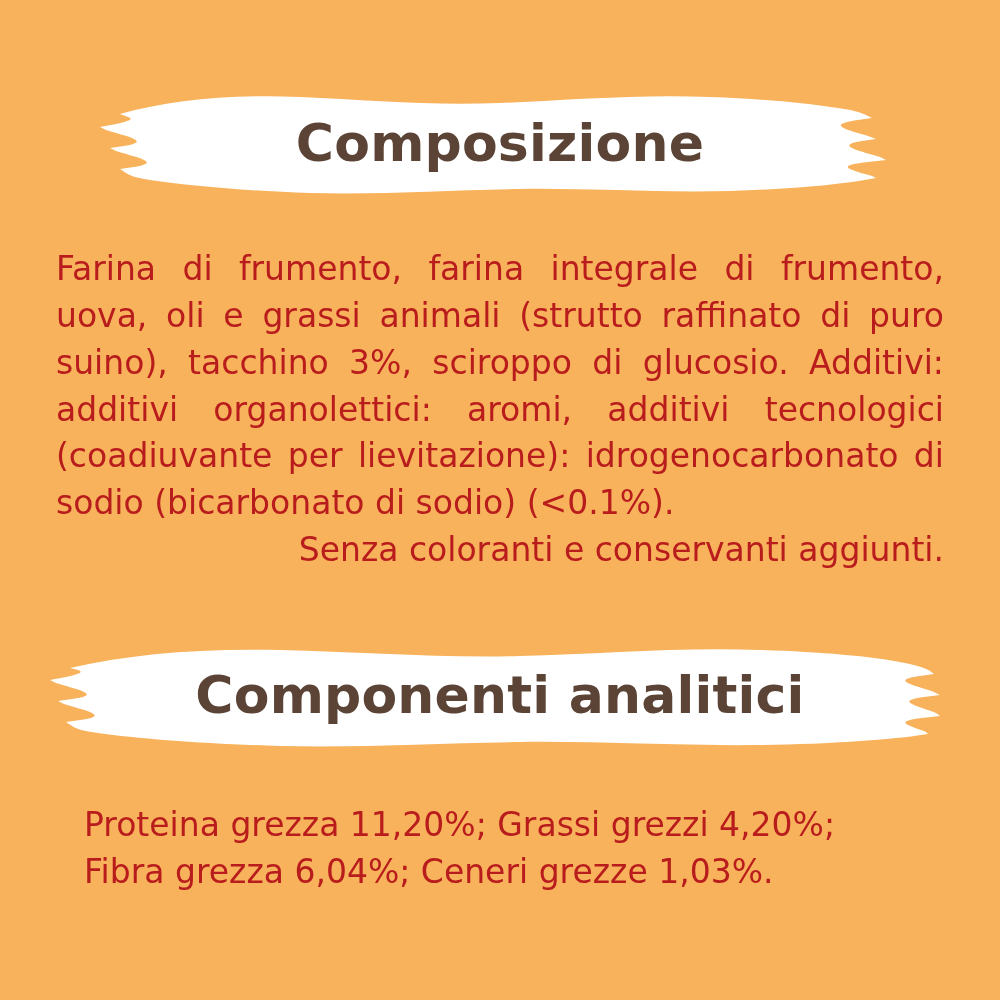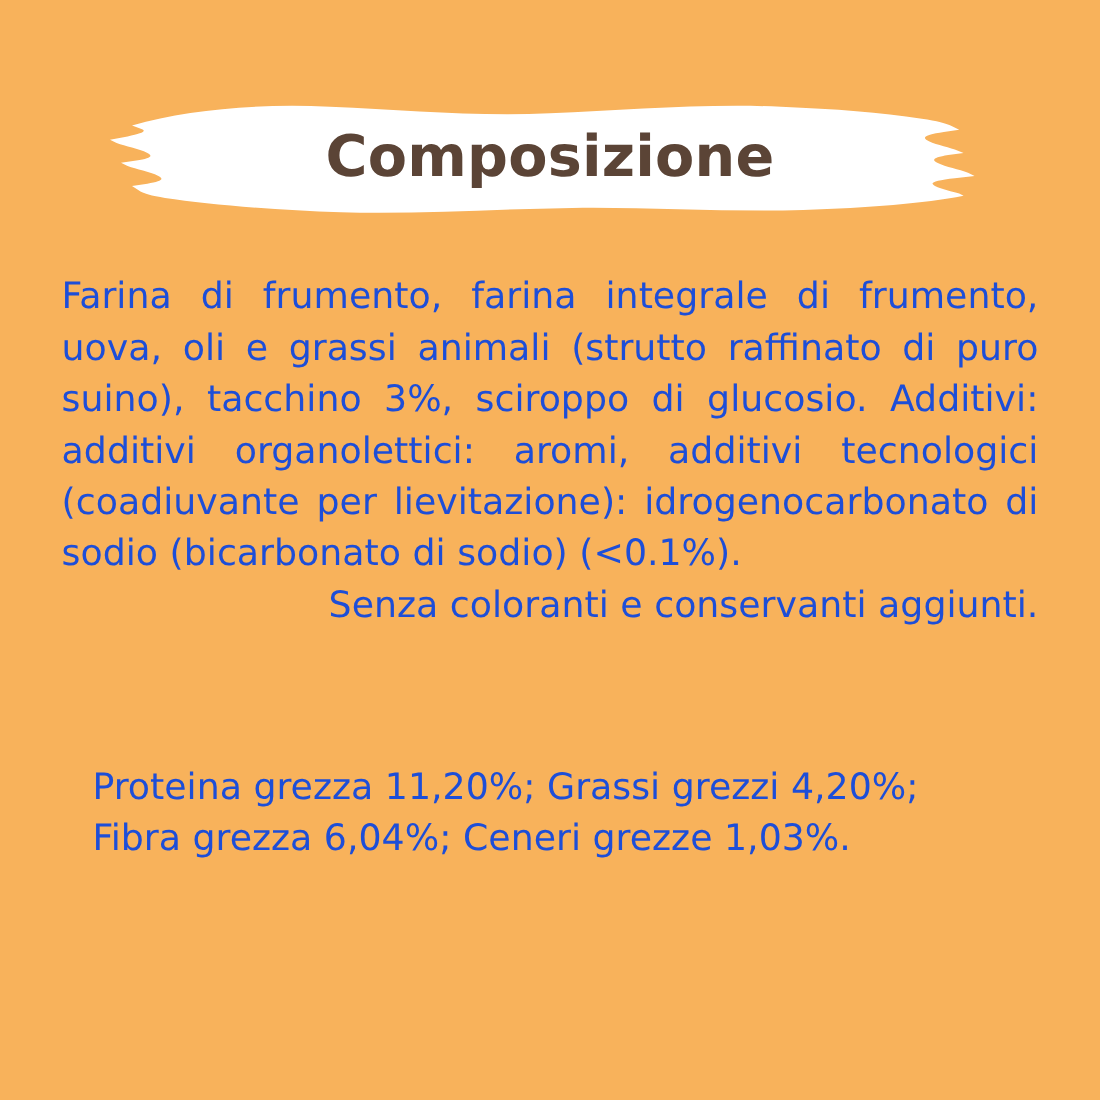"Farina di frumento, farina integrale" .body-text { color: #1d4ed8 -> #b91c1c }
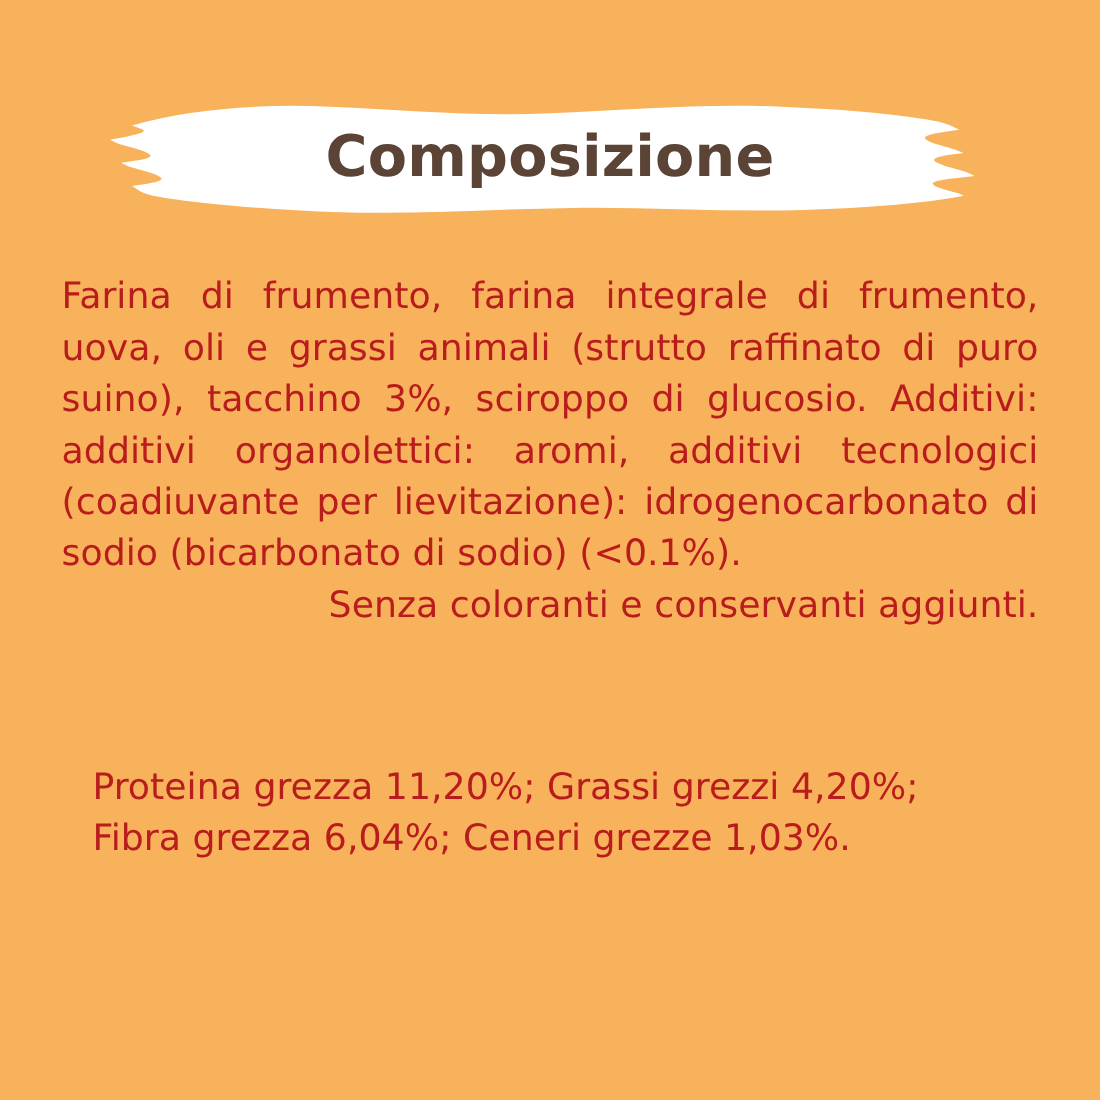"Componenti analitici" div.banner { html: none -> <div> <svg> <path></path> </svg> <div>Componenti analitici</div> </div> }
